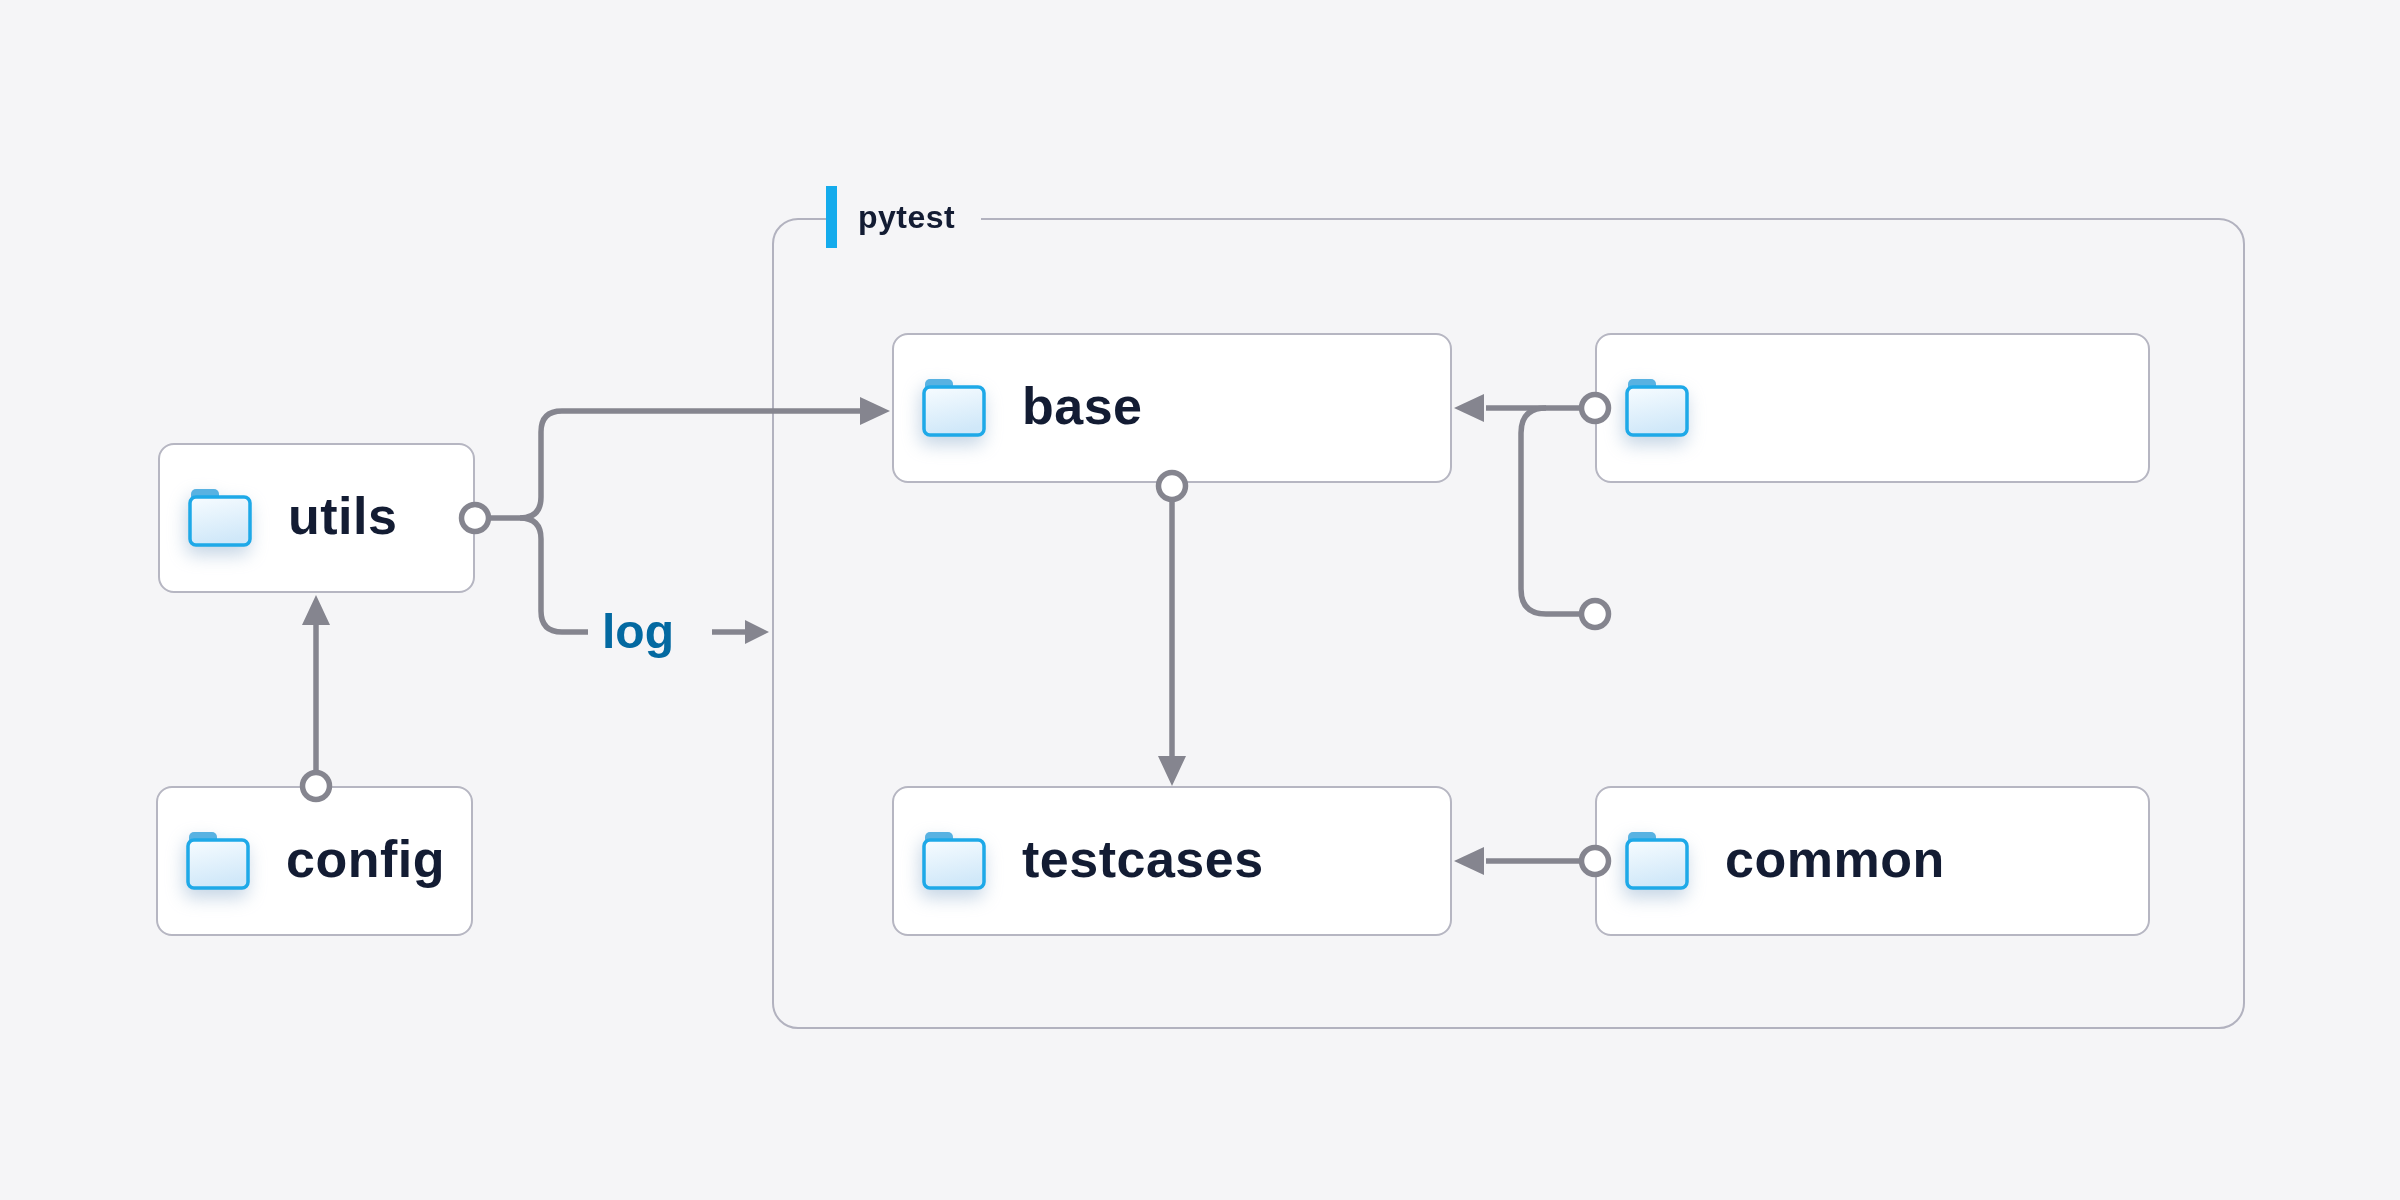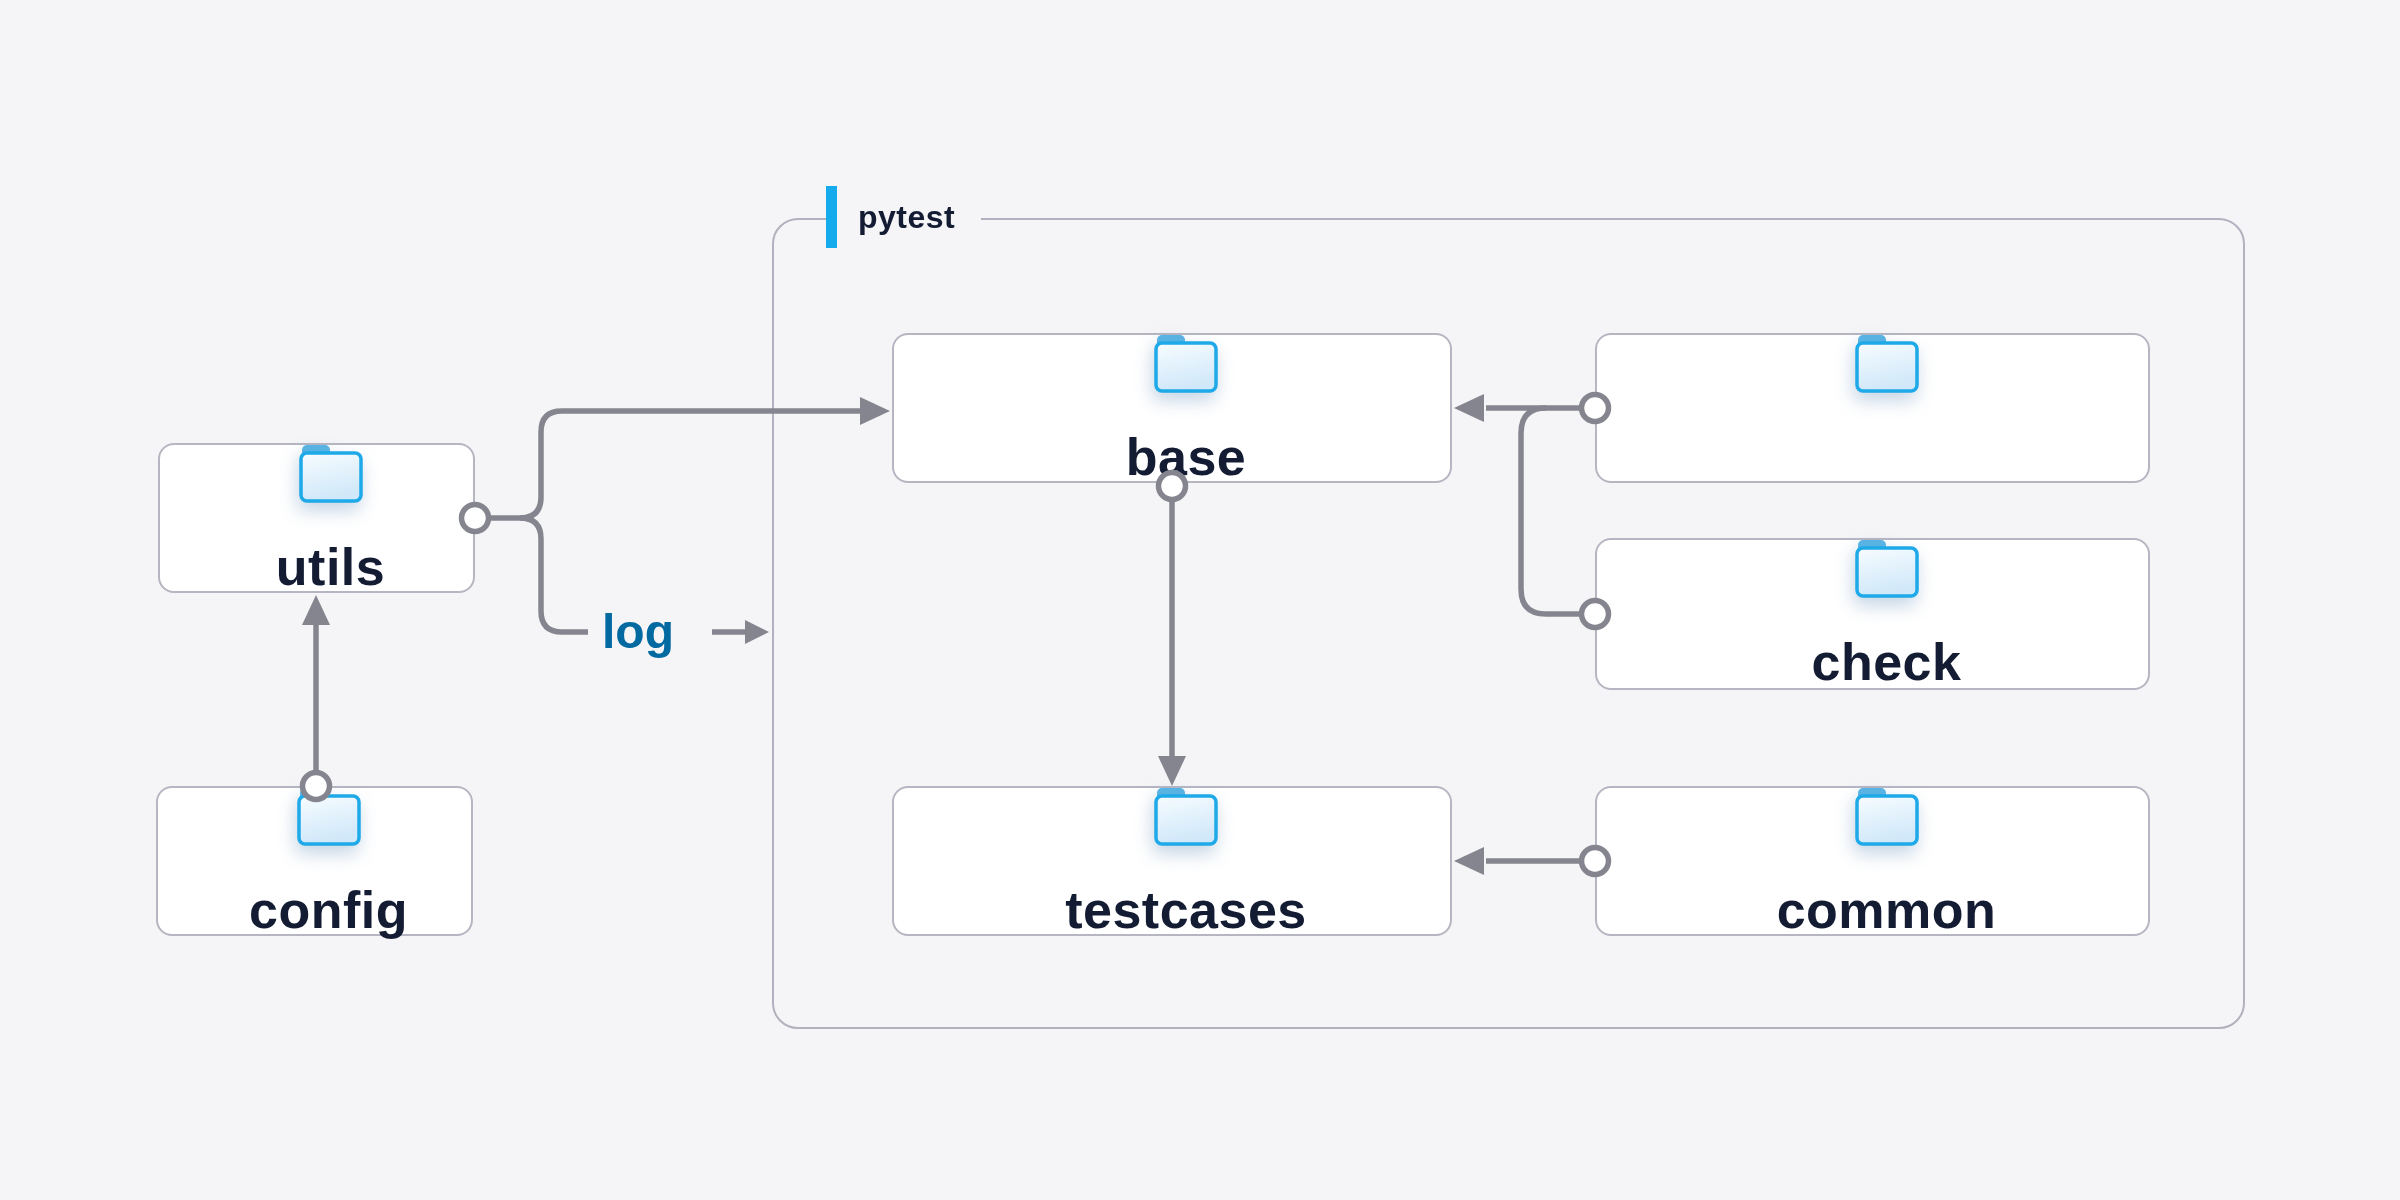"base" .node { flex-direction: column -> none }
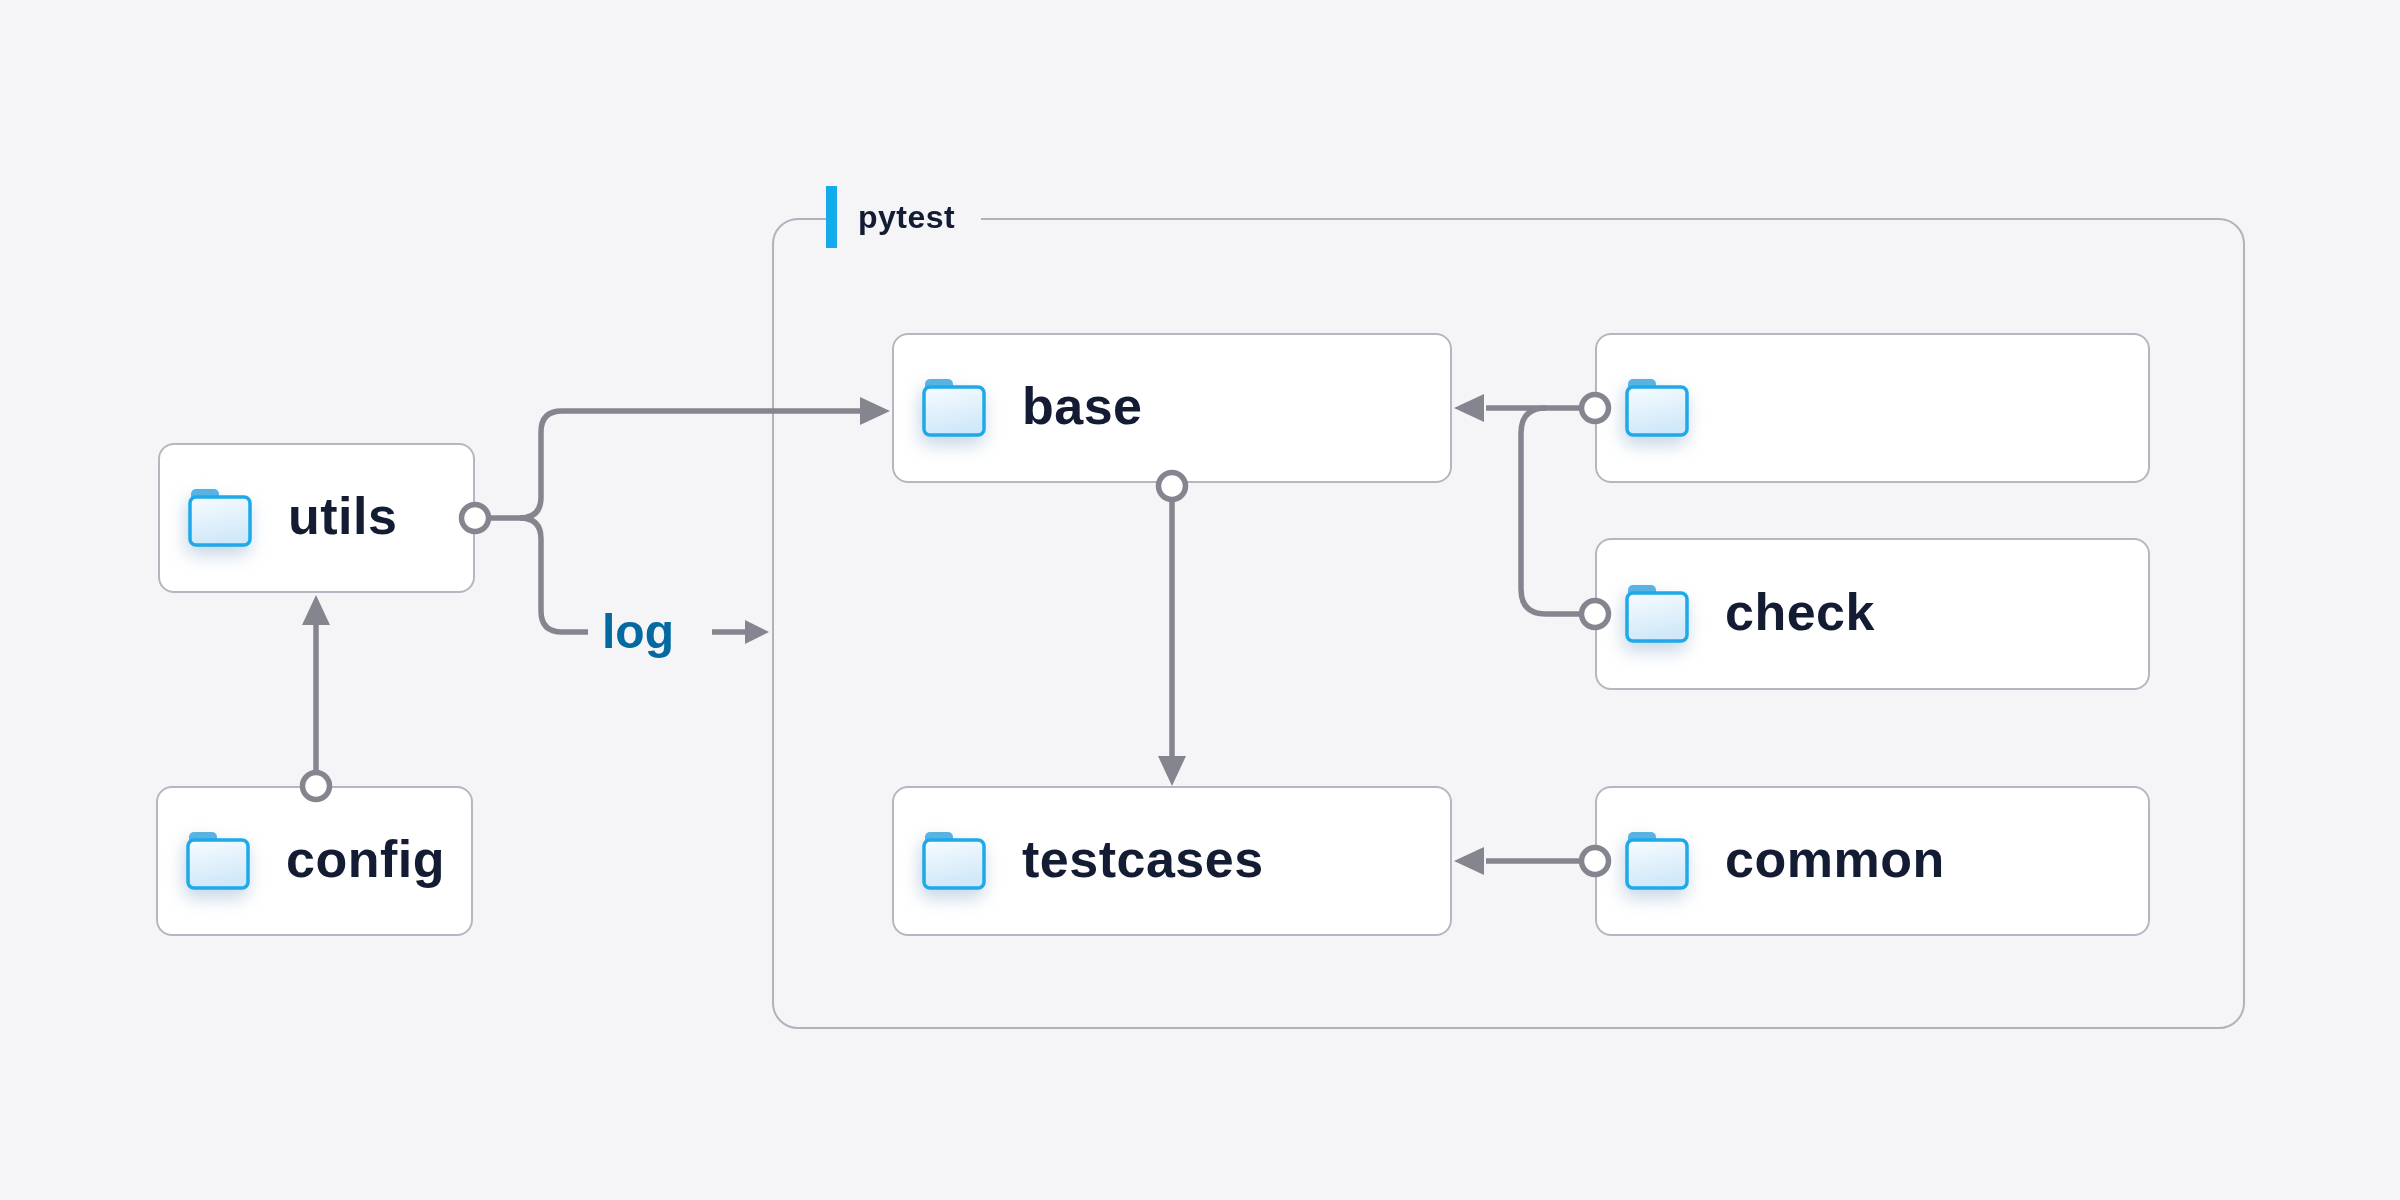"check" div.node { html: <div> <span> <svg> <rect></rect> <rect></rect> </svg> </span> <span>check</span> </div> -> none }
